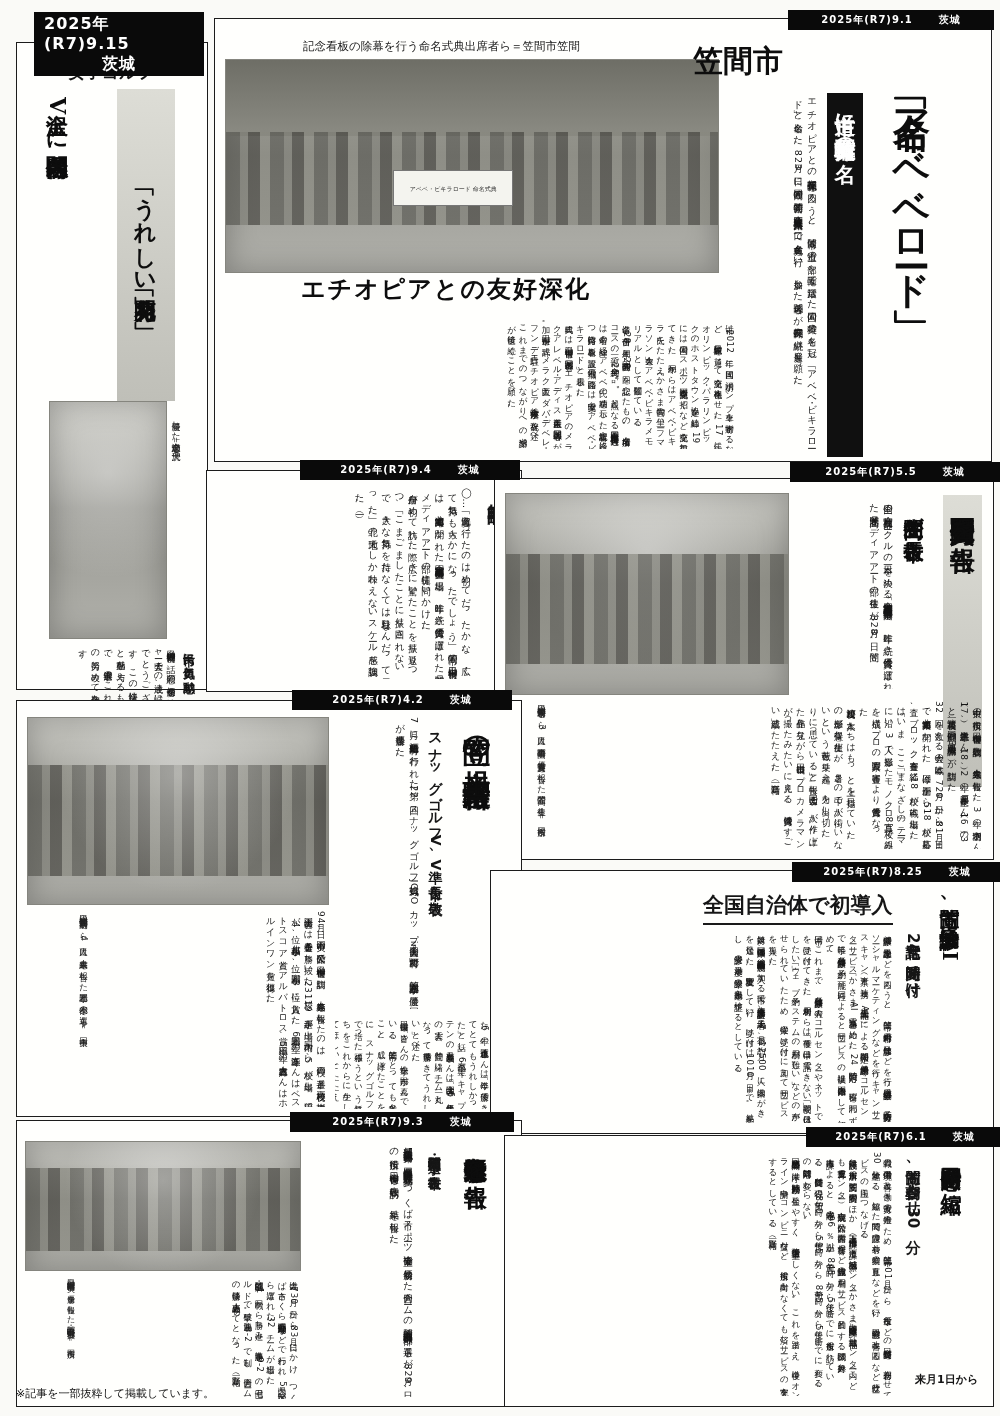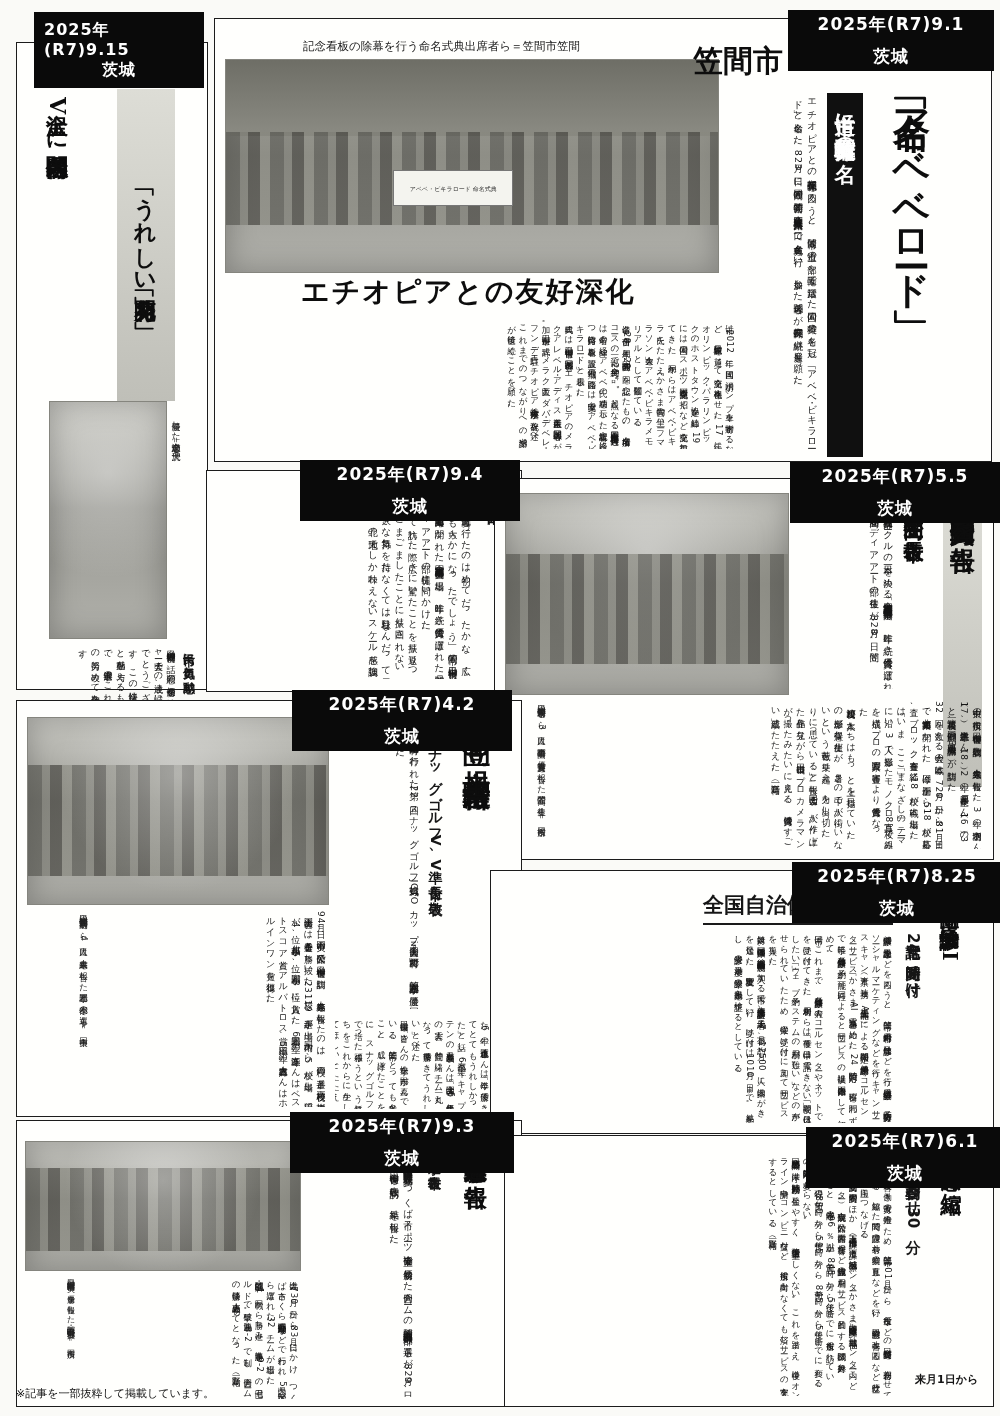"2025年(R7)9.15" .badge.two-line { padding: 8px 10px -> 2px 10px }
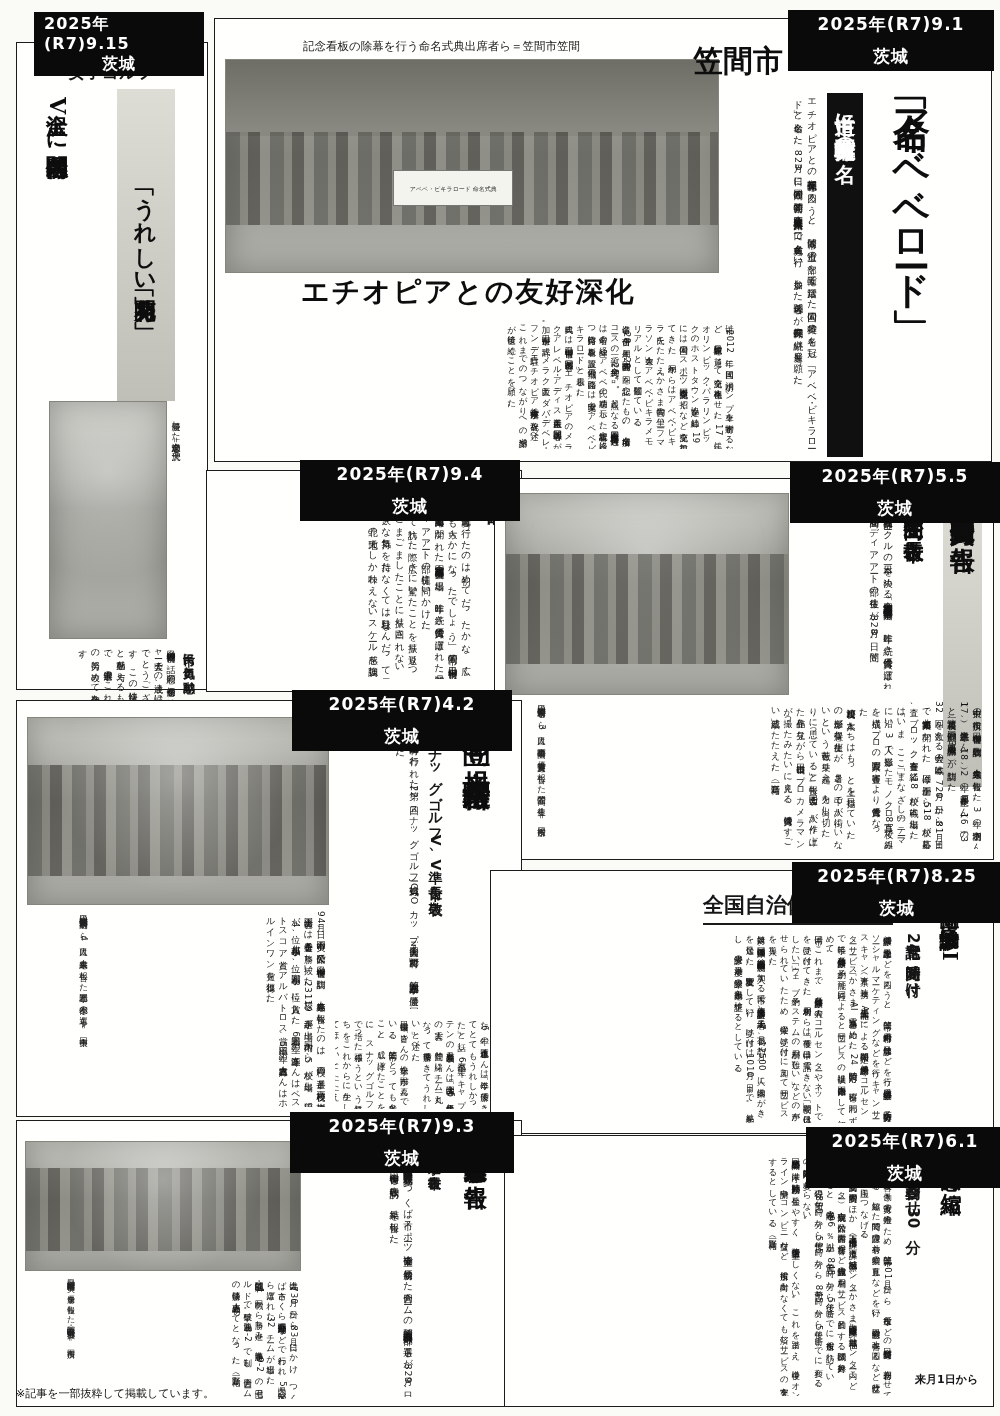"2025年(R7)9.1" .badge { flex-direction: column -> none; font-size: 17px -> 10px; gap: 9px -> 26px }
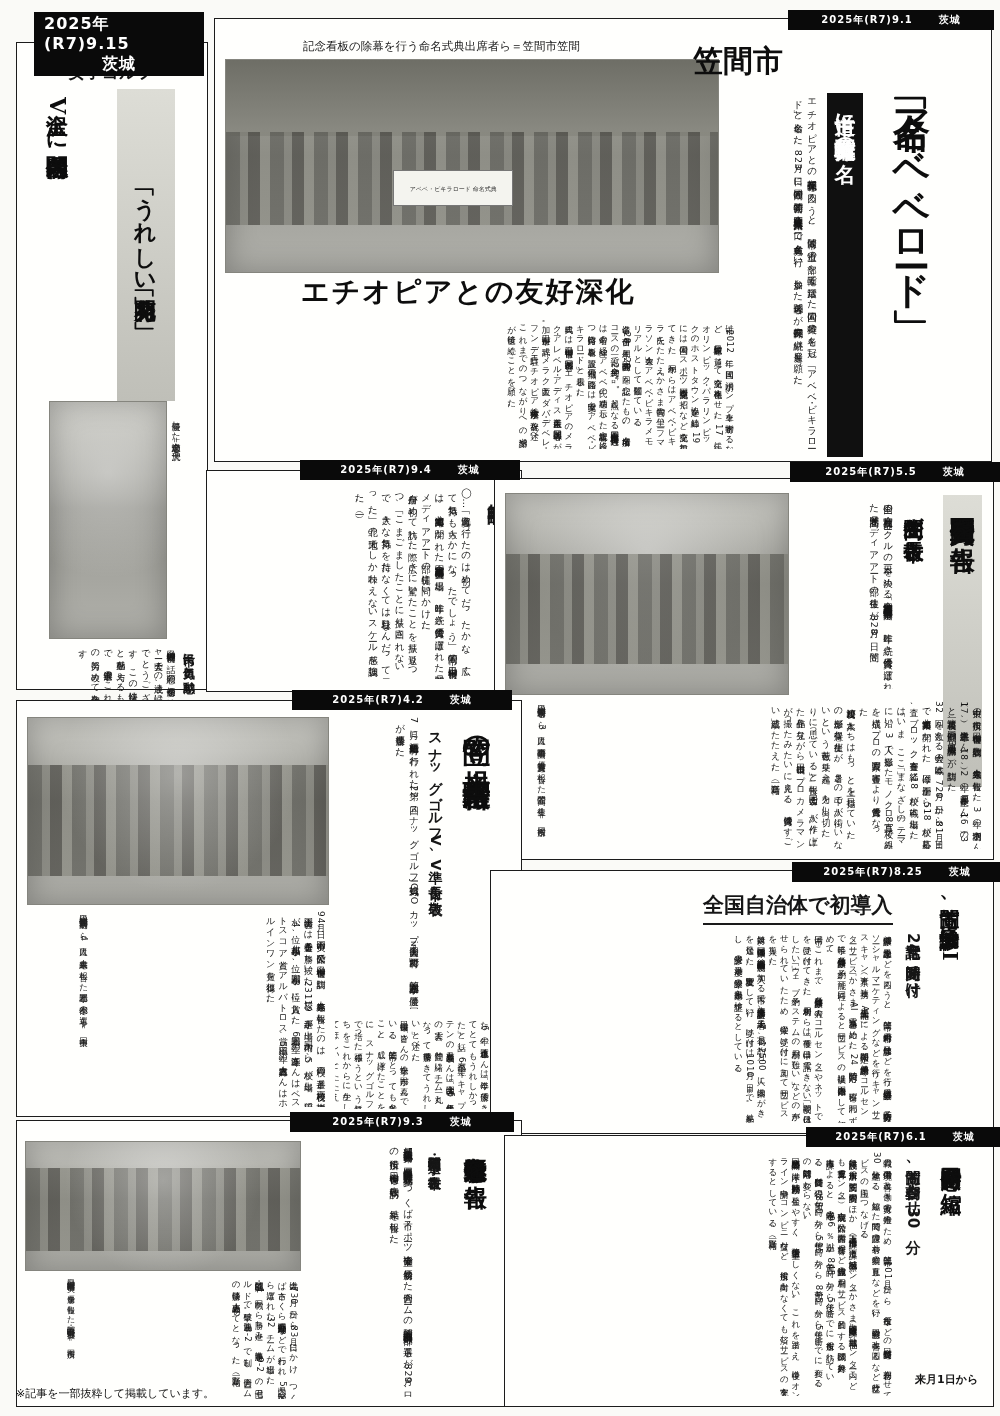"エチオピアとの友好深化" div.hl { font-size: 28px -> 24px }
